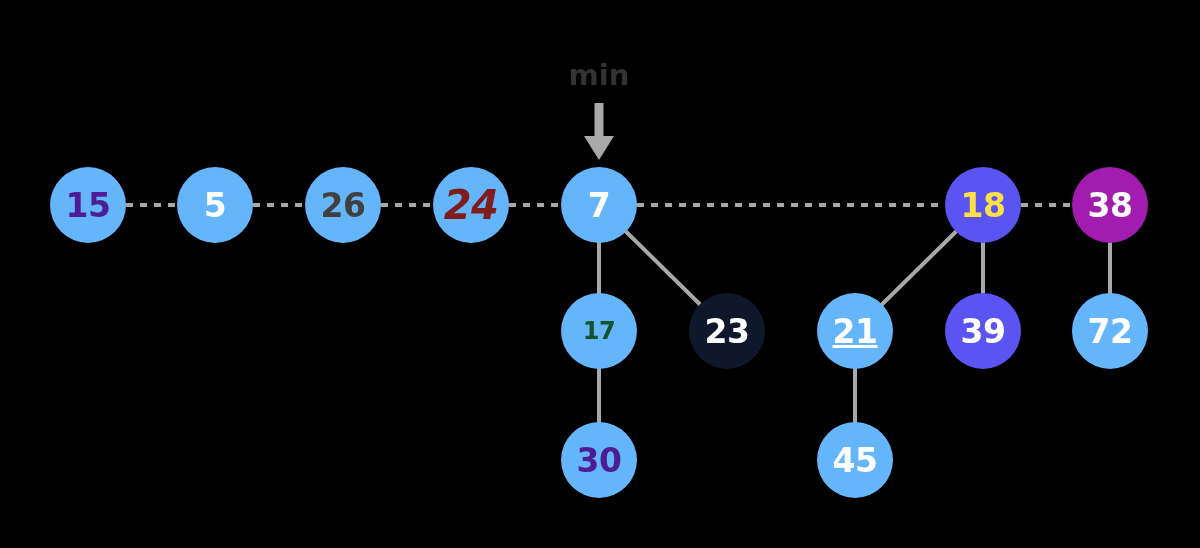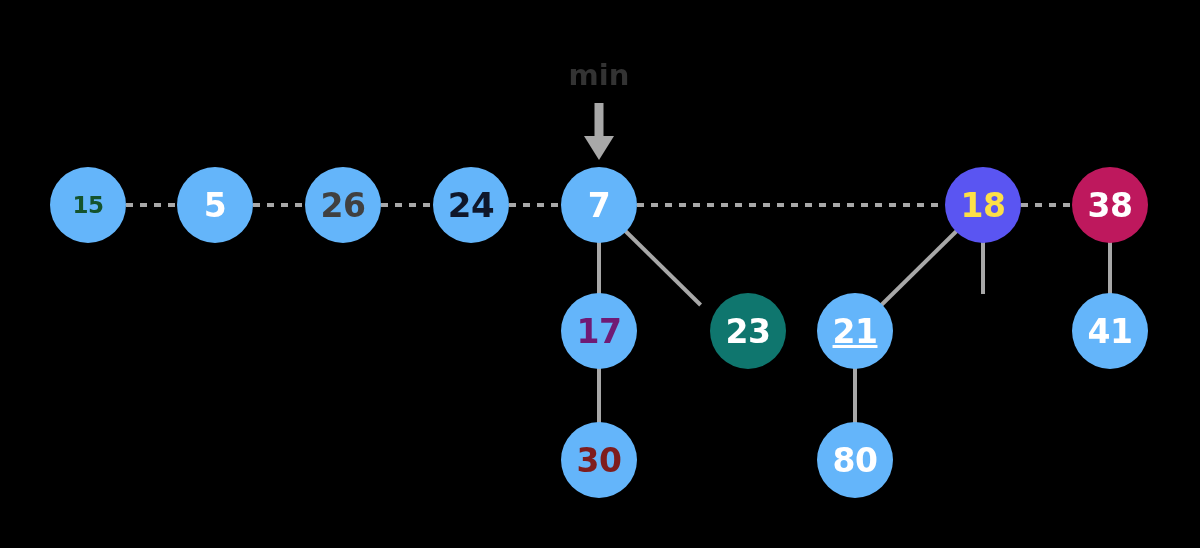"15" span.node-label { color: #14532d -> #4c1d95; font-size: 23px -> 33px }
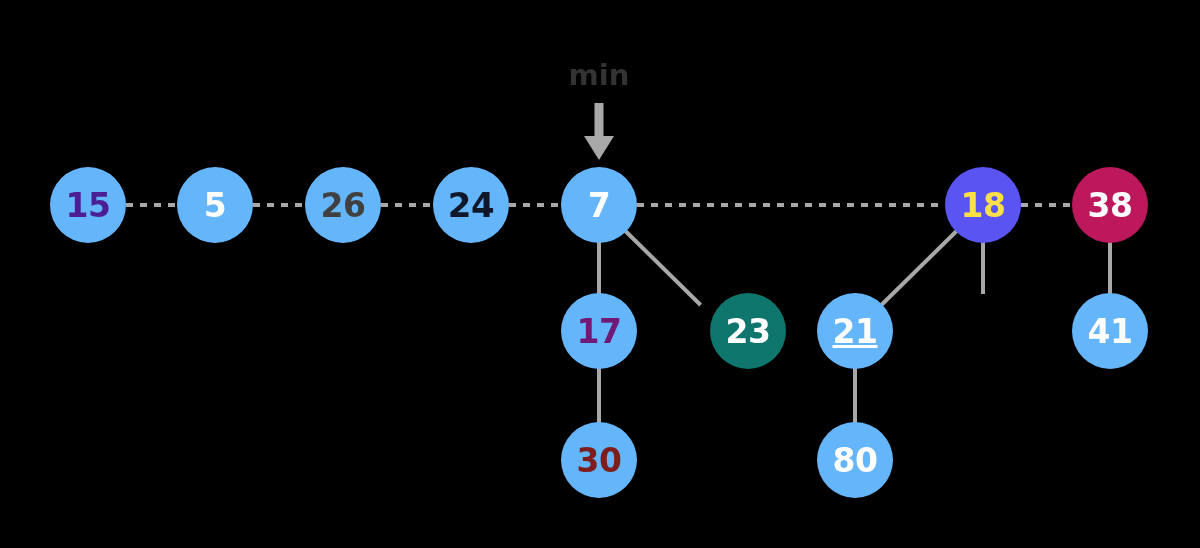"24" span.node-label { color: #0f172a -> #7f1d1d; font-size: 34px -> 40px; font-style: none -> italic }
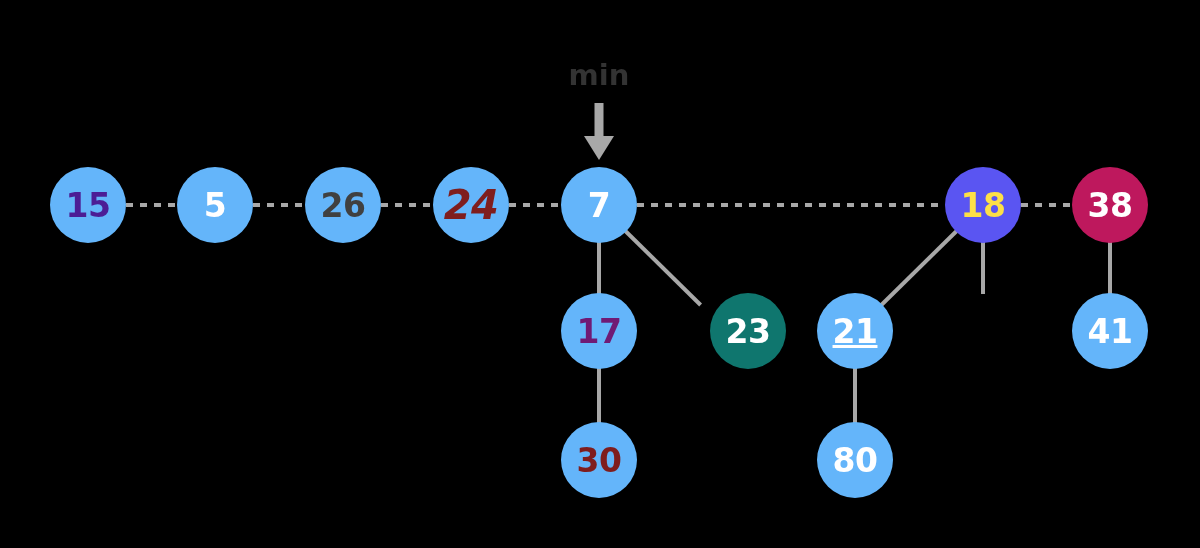"38" div.node { background: #be185d -> #a21caf }
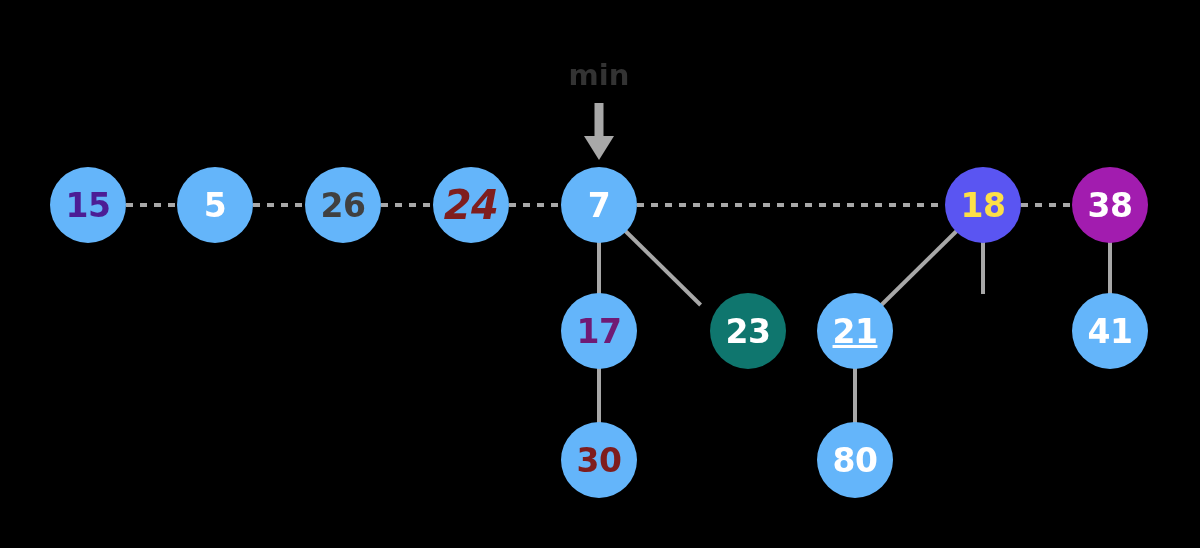"17" span.node-label { color: #701a75 -> #14532d; font-size: 33px -> 24px }
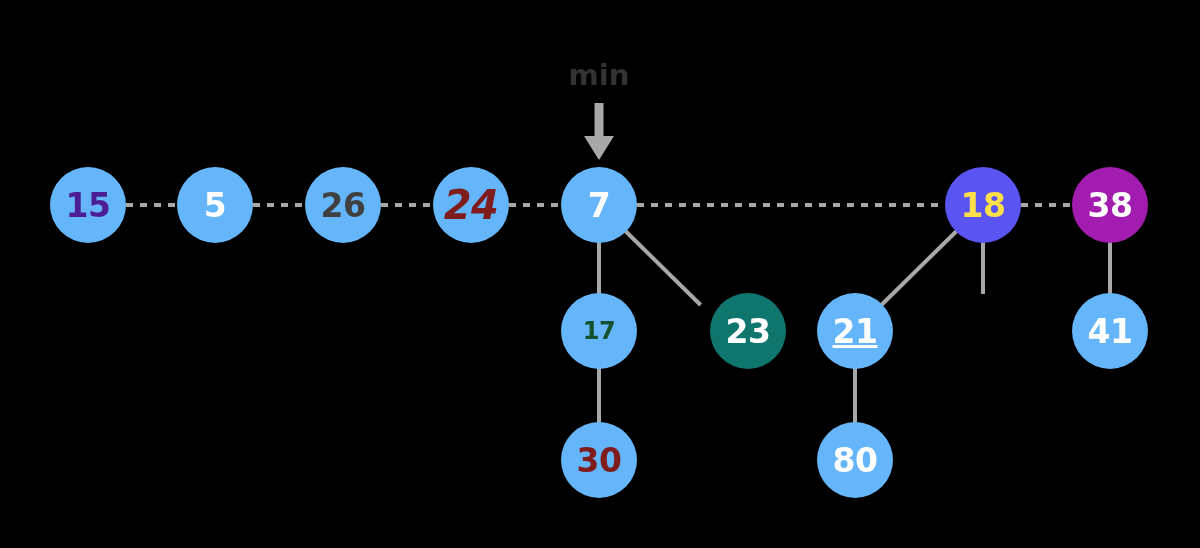"23" div.node { background: #0f766e -> #0f172a; left: 710px -> 689px }
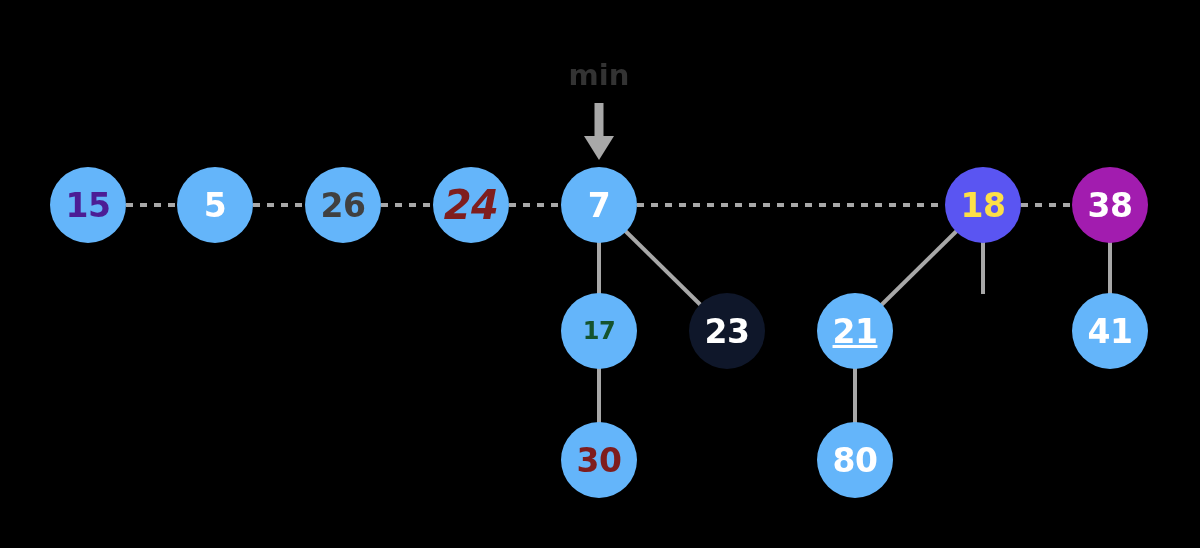"39" div.node { html: none -> <div> <span>39</span> </div> }
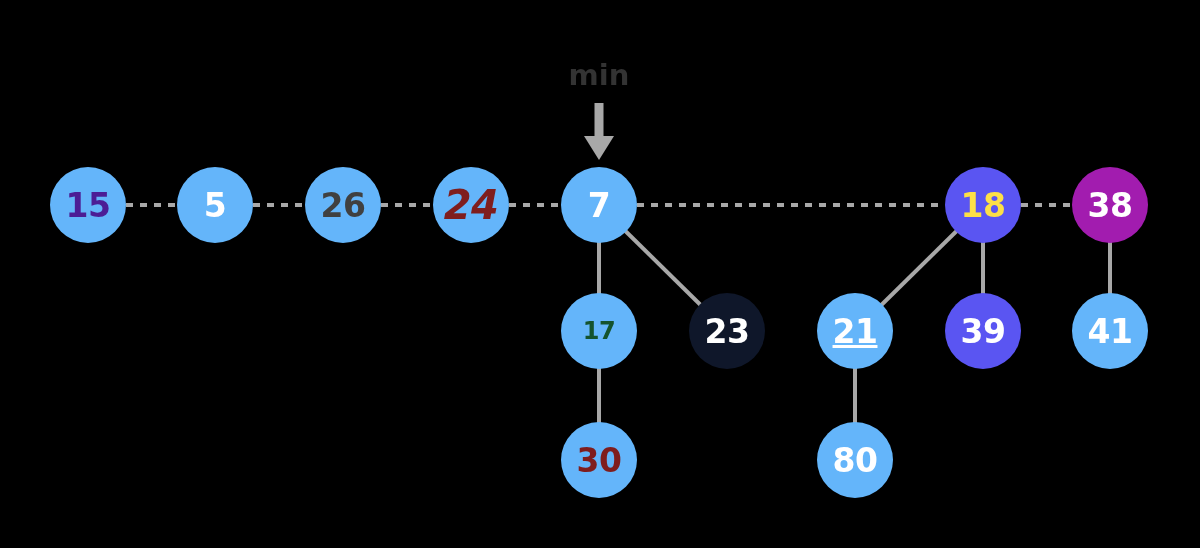"41" span.node-label { text: 41 -> 72 }
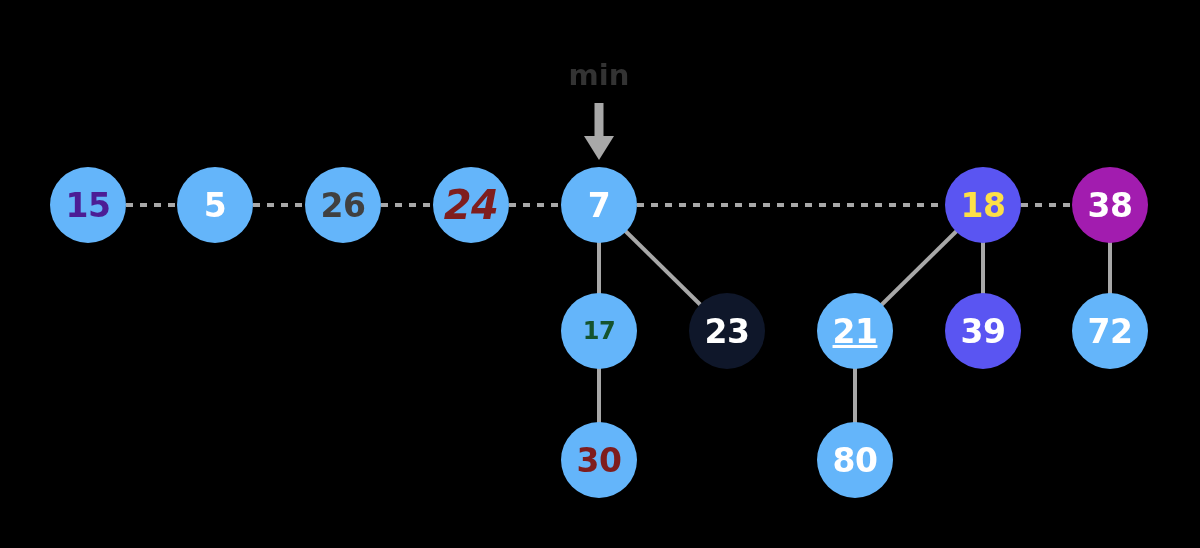"30" span.node-label { color: #7f1d1d -> #4c1d95 }
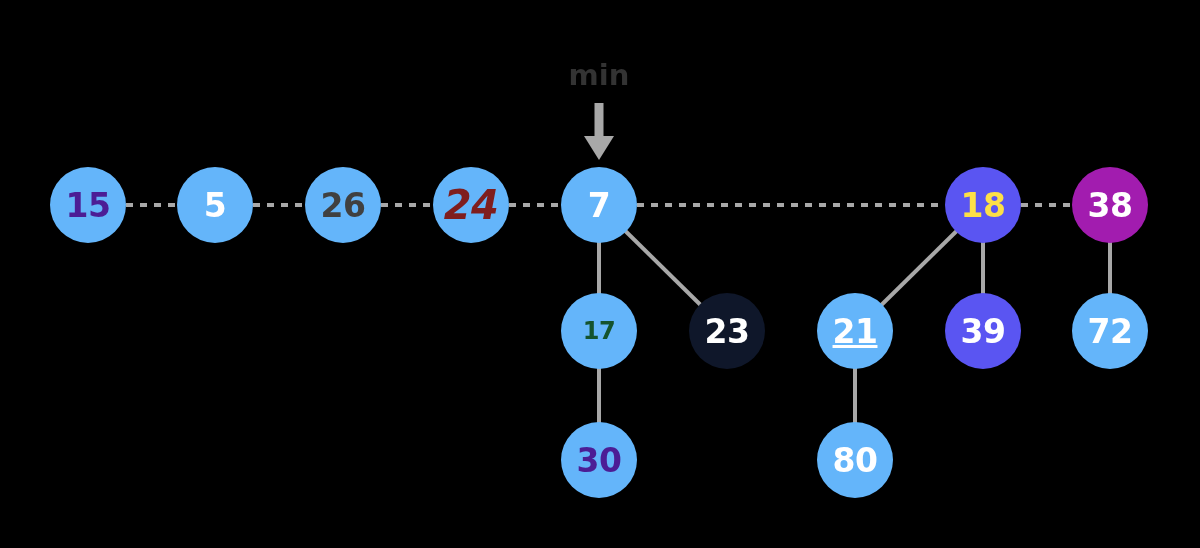"80" span.node-label { text: 80 -> 45 }
